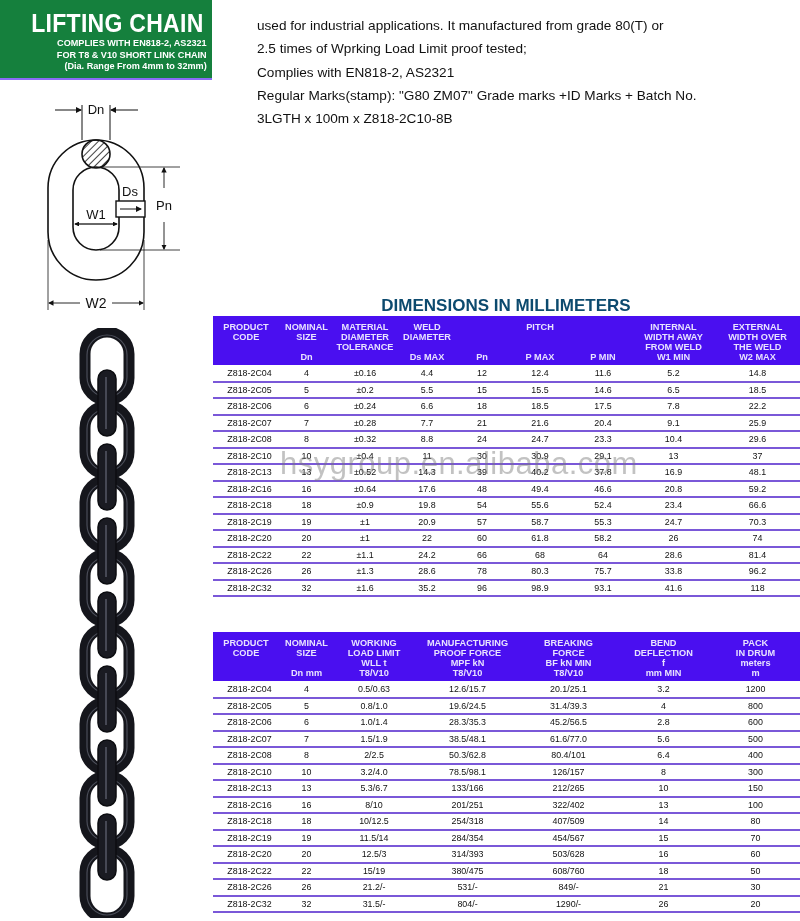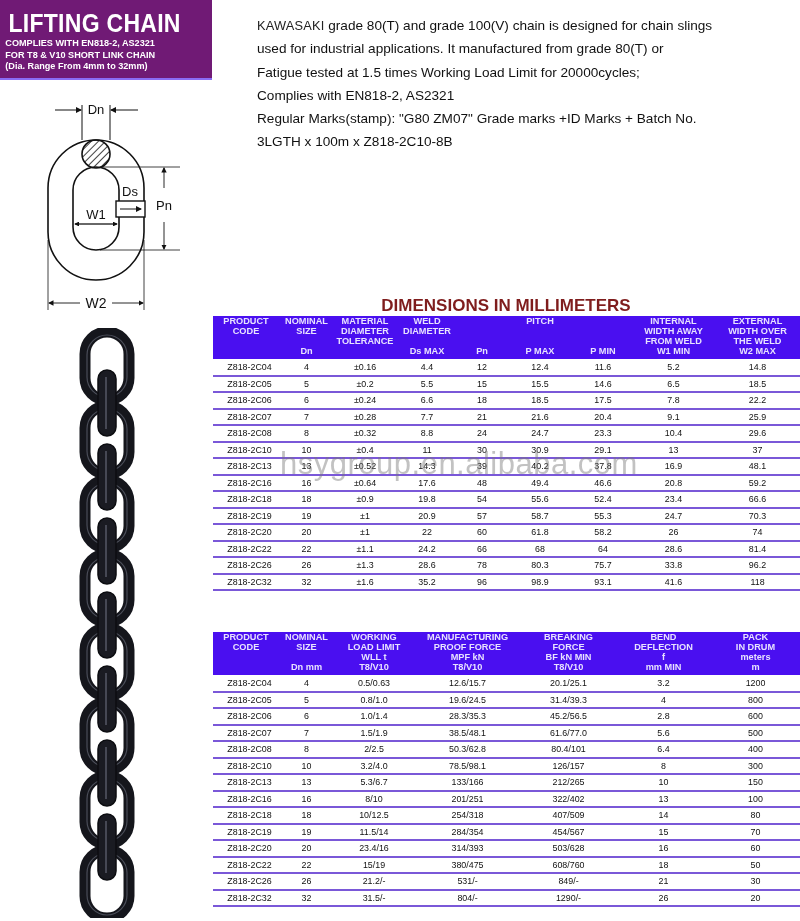"LIFTING CHAIN" .banner { background: #701a75 -> #15803d; text-align: left -> right }
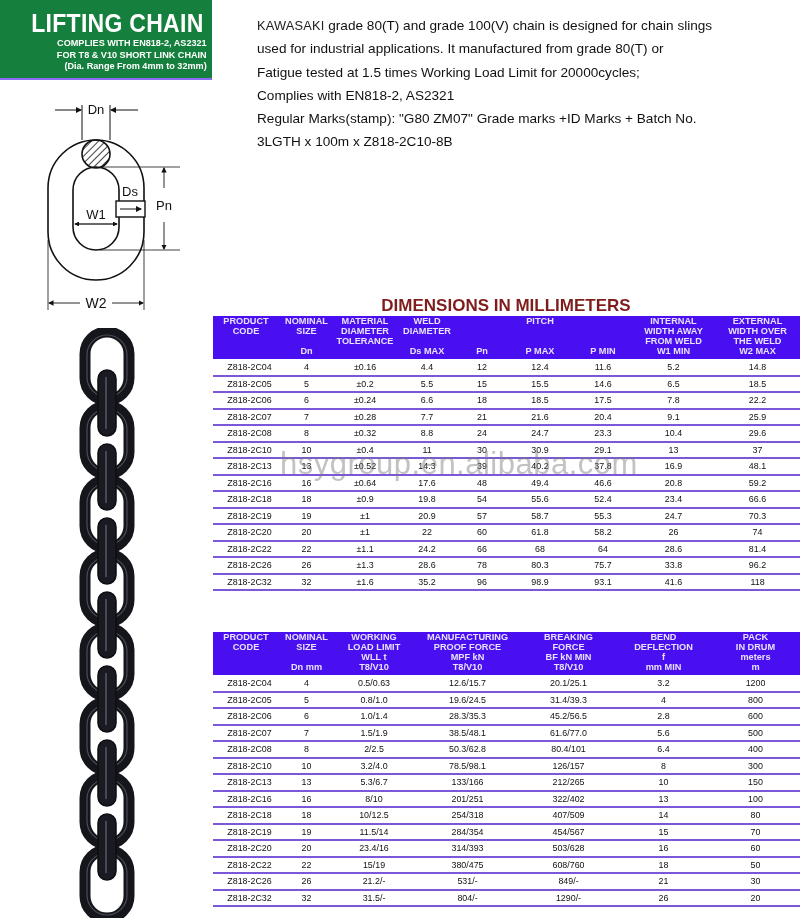"KAWASAKI grade 80(T) and grade" p { html: <p><span>KAWASAKI</span><span> grade 80(T) and grade 100(V) chain is designed for chain slings</span></p> -> none }
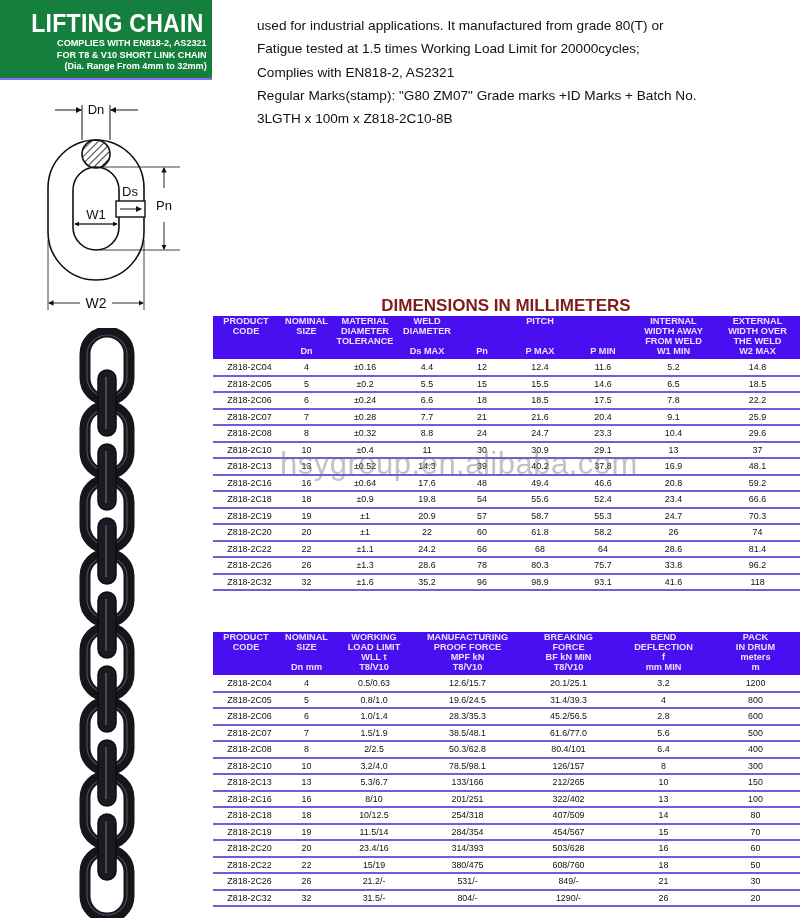"2.5 times of Wprking Load" p { html: none -> <p>2.5 times of Wprking Load Limit proof tested;</p> }
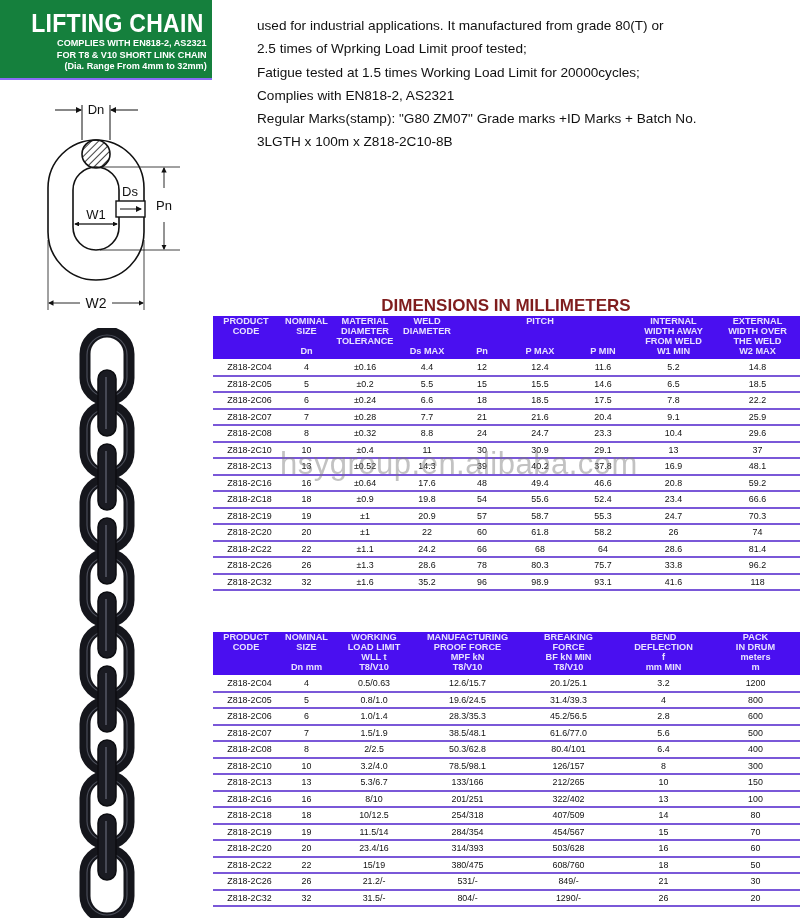"Fatigue tested at 1.5 times" p { html: <p>Fatigue tested at 1.5 times Working Load Limit for 20000cycles;</p> -> none }
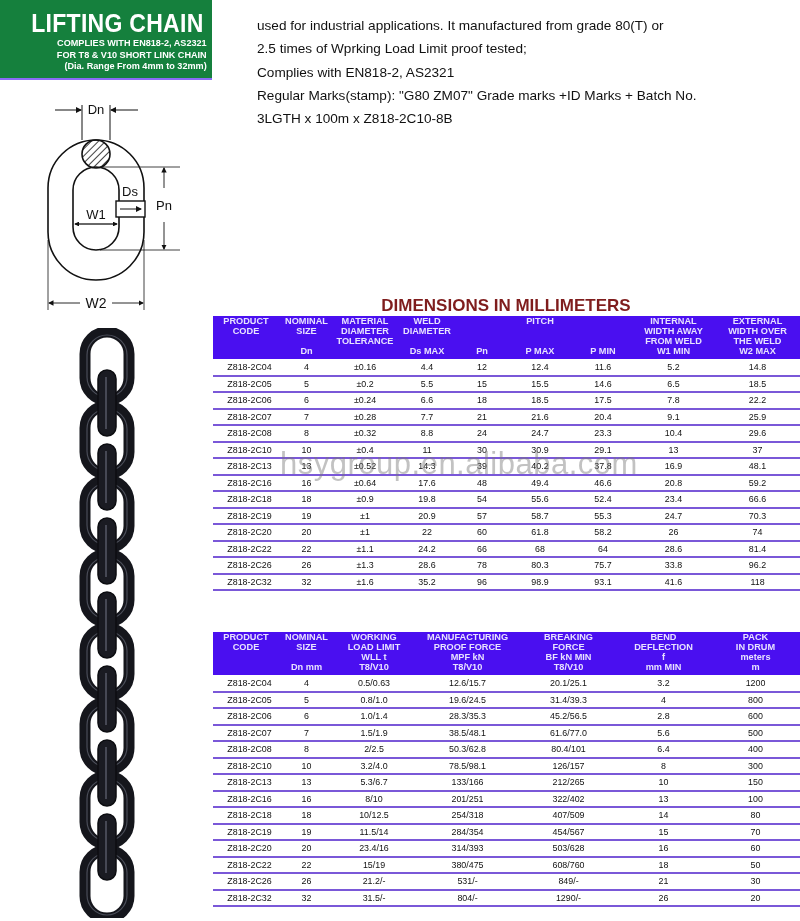"DIMENSIONS IN MILLIMETERS" .table-title { color: #7f1d1d -> #0c4a6e }
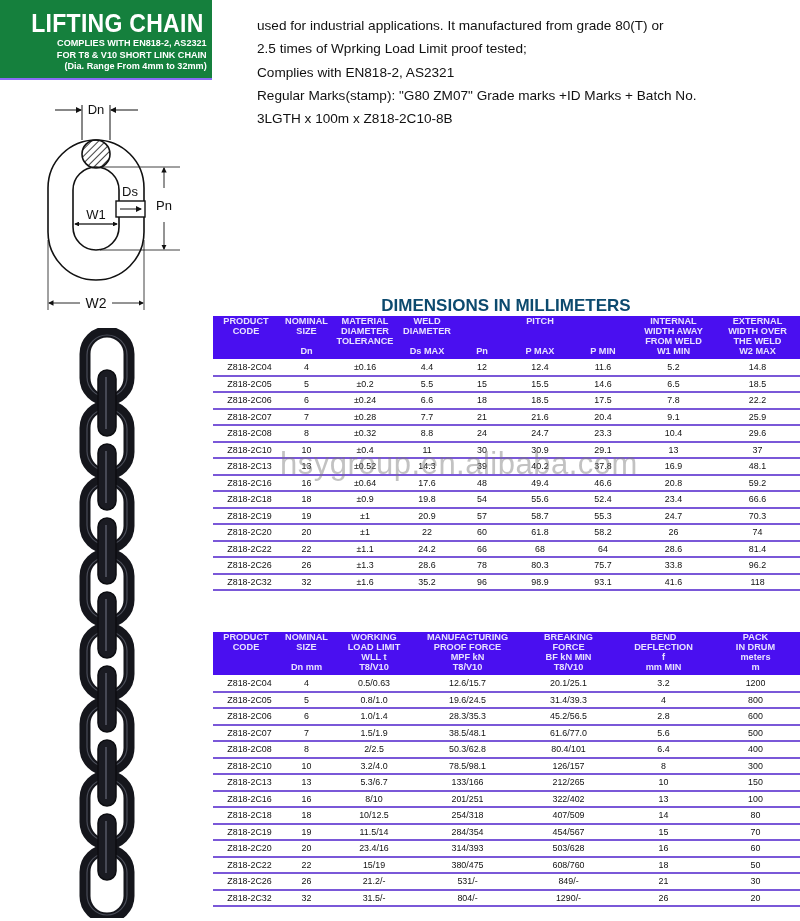"PRODUCT" table.spec thead th { padding-top: none -> 6px }
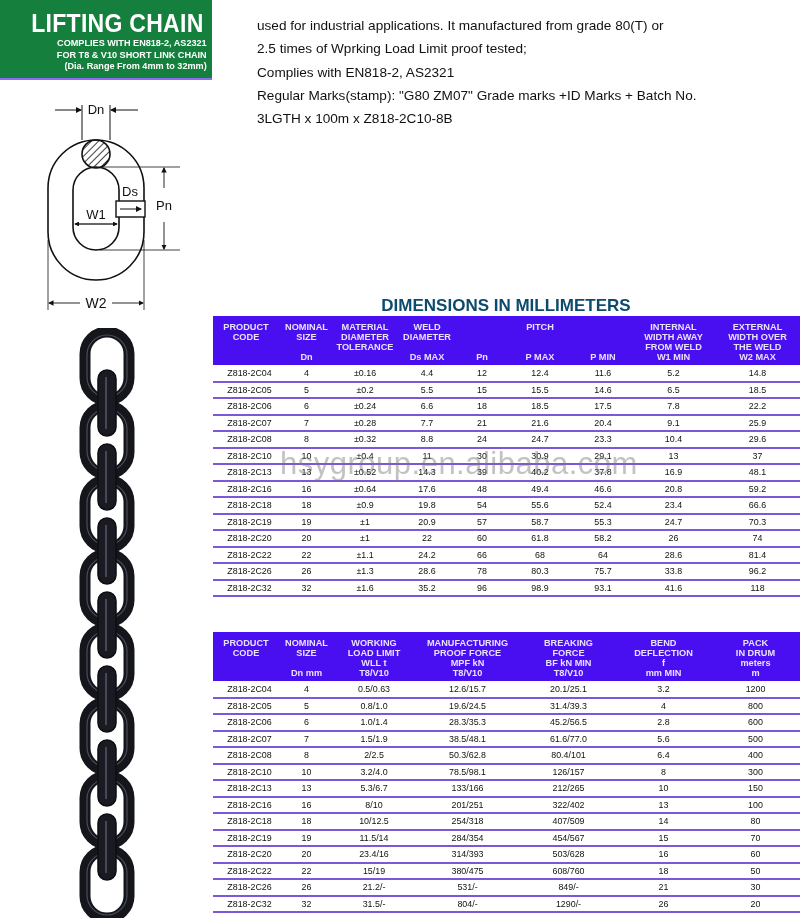"23.4/16" td { text: 23.4/16 -> 12.5/3 }
